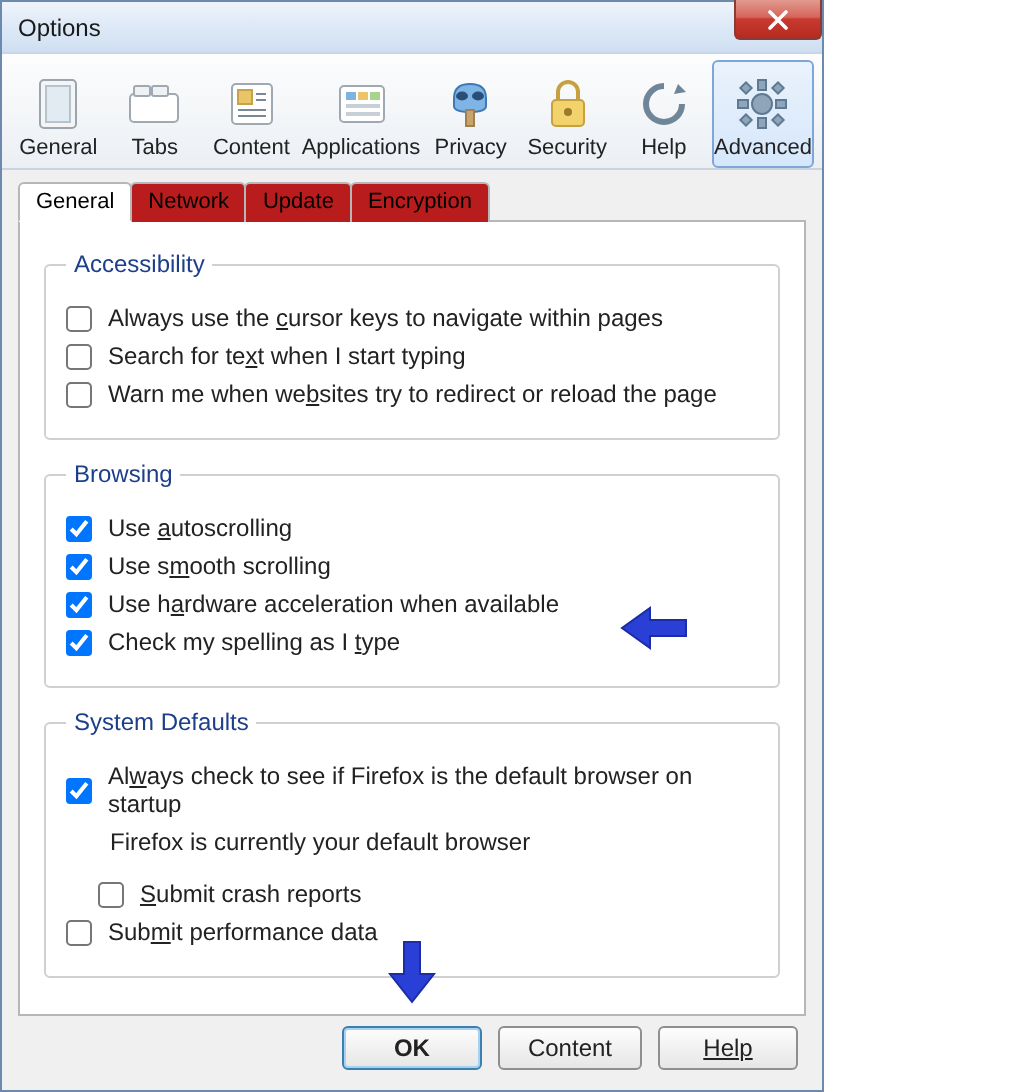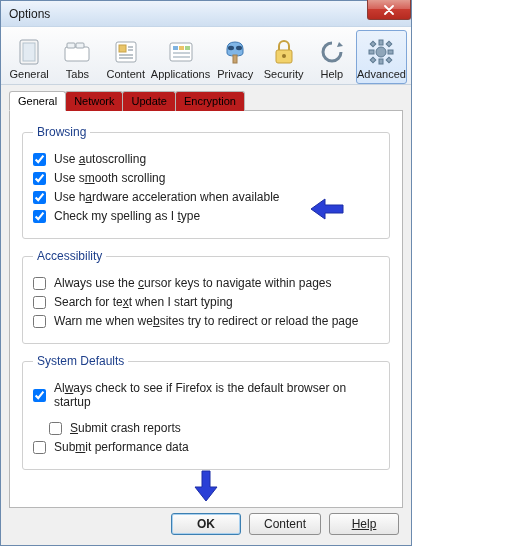"Browsing" fieldset { order: before "Accessibility" -> after "Accessibility" }
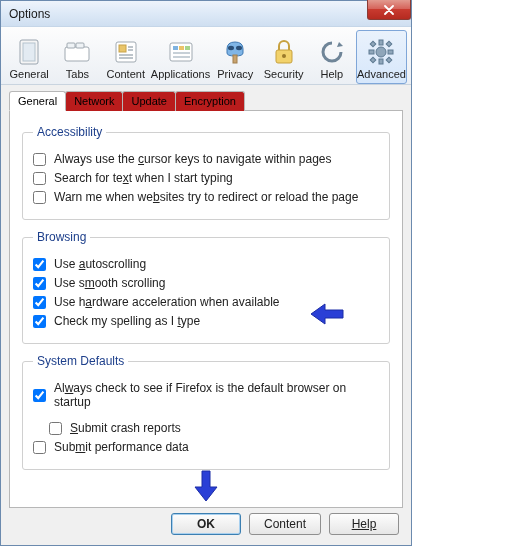"Firefox is currently your default" div.sub { html: none -> <div>Firefox is currently your default browser</div> }
